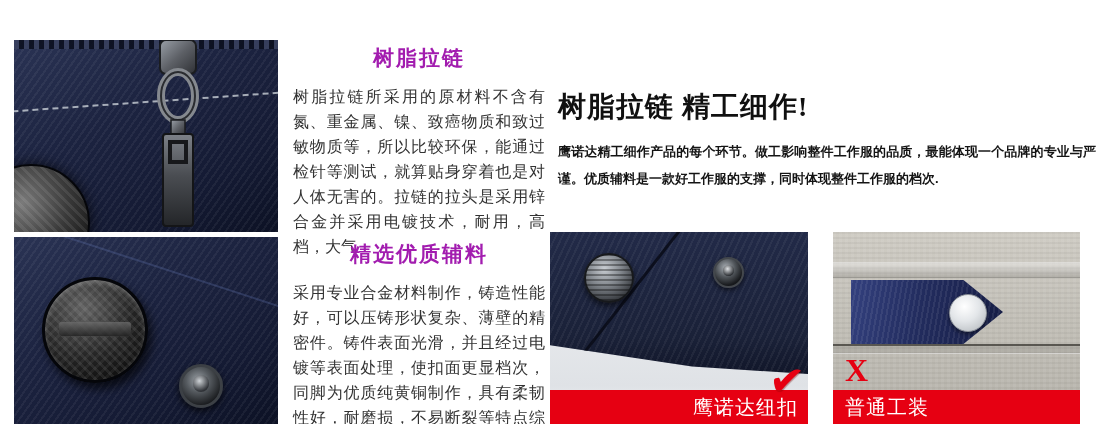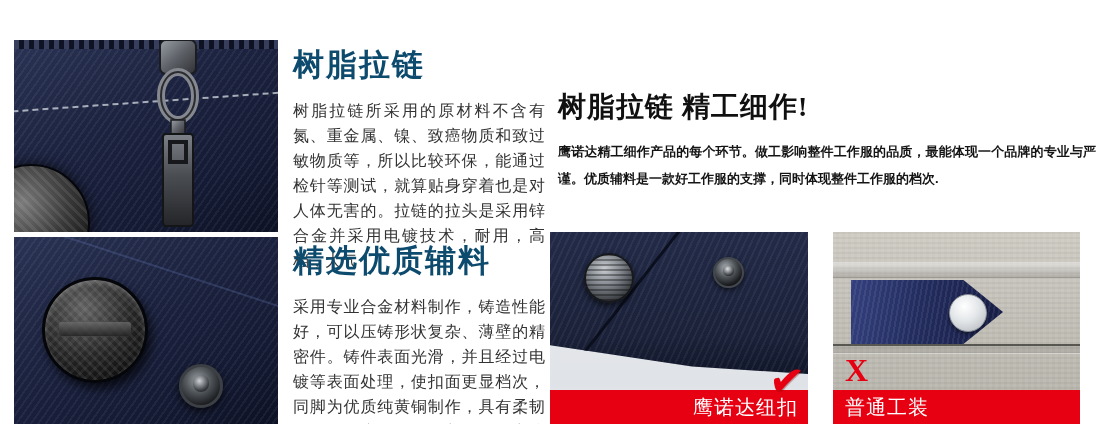"树脂拉链" .feature-title { color: #0c4a6e -> #a21caf; font-size: 31px -> 21px; text-align: none -> center }
